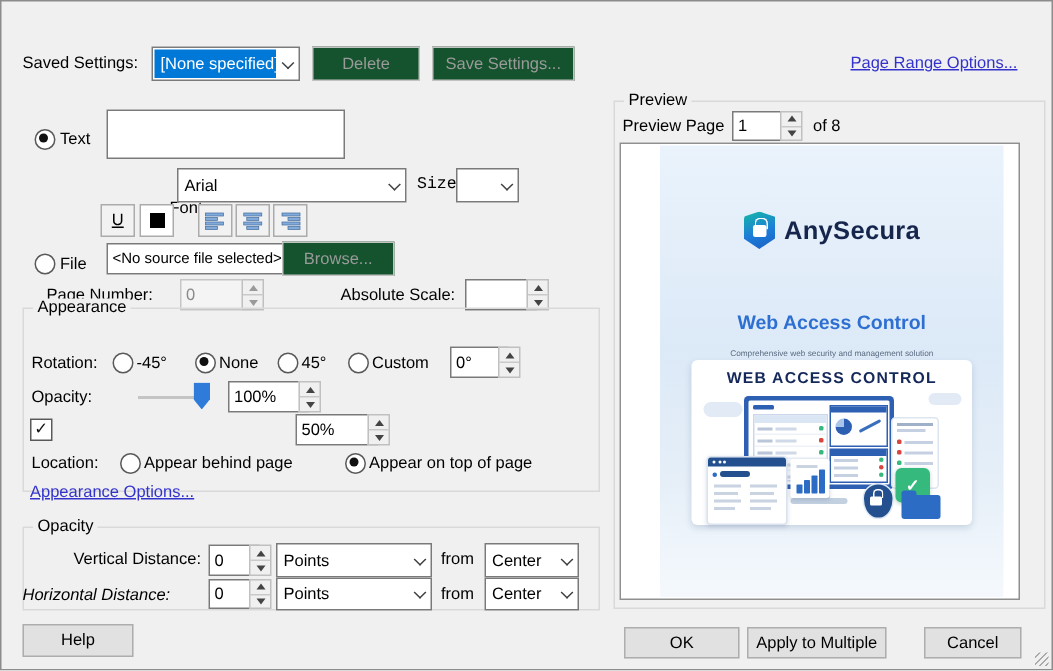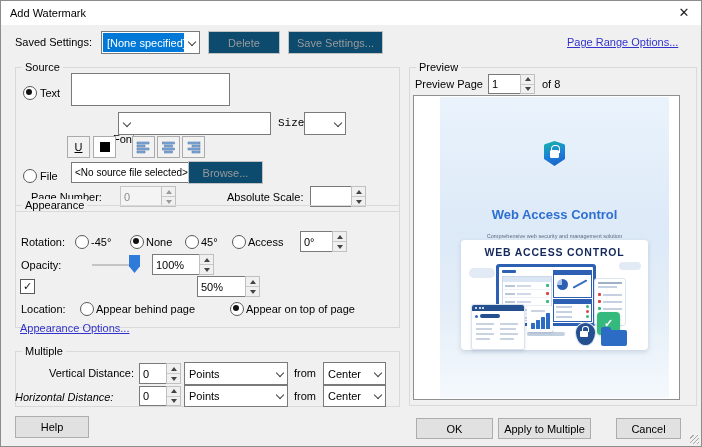"Add Watermark" div.titlebar { html: <div> <span>Add Watermark</span> <span>✕</span> </div> -> none }
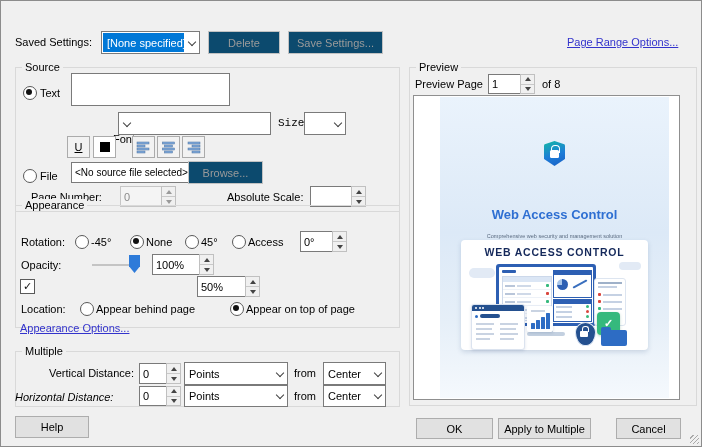"Delete" .btn.disabled { background: #0c4a6e -> #14532d }
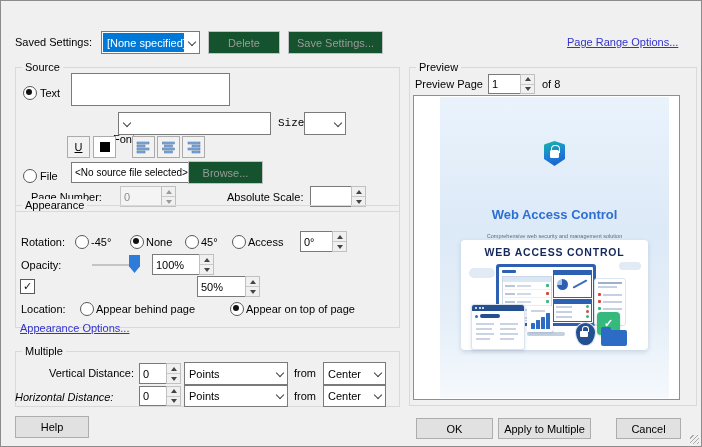"Source" div.group { html: <div> <span>Source</span> </div> -> none }
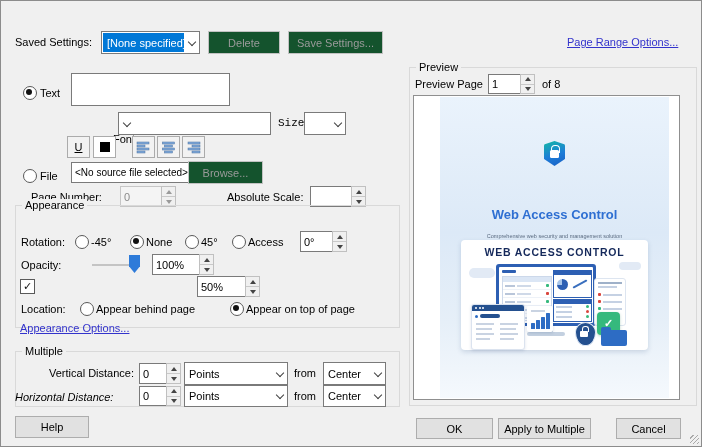"Arial" span.ctxt { html: none -> <span>Arial</span> }
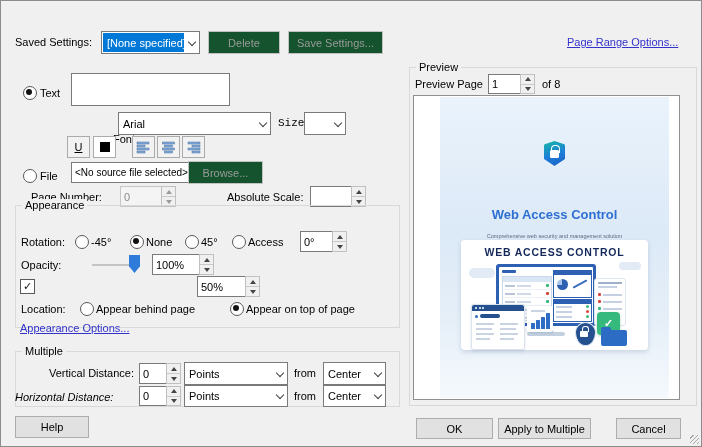"AnySecura" span.brand { html: none -> <span>AnySecura</span> }
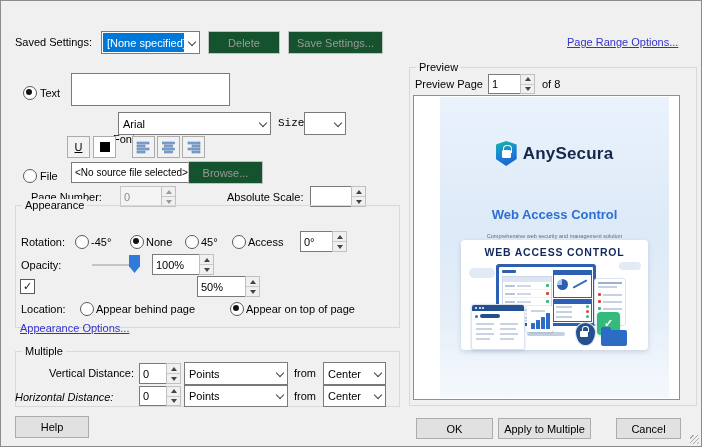"Access" span.lbl { text: Access -> Custom }
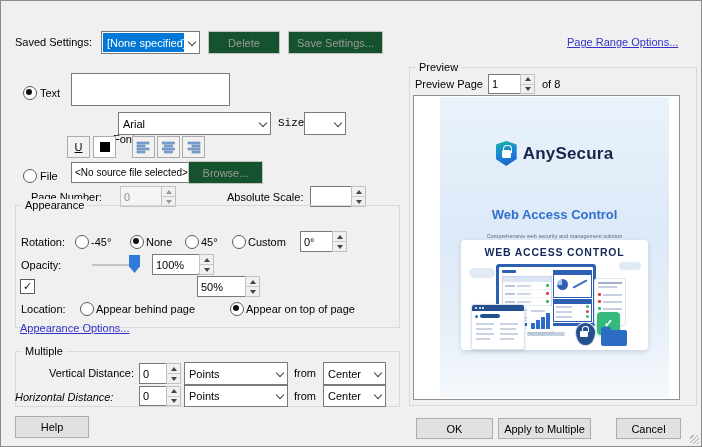"Multiple" span.glabel { text: Multiple -> Opacity }
